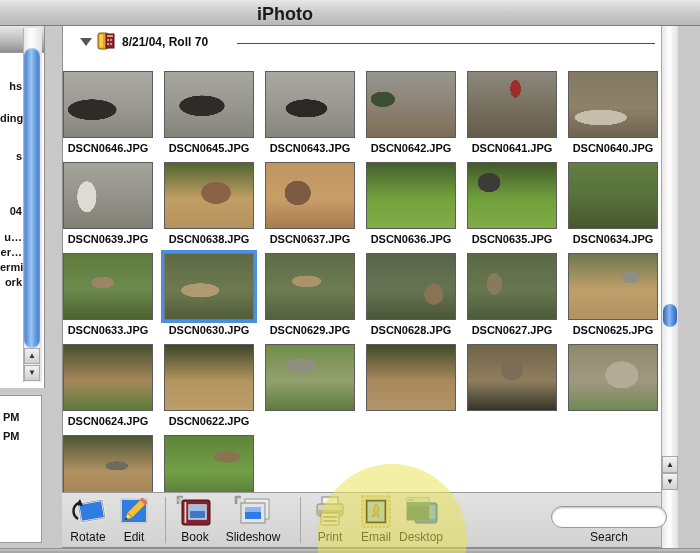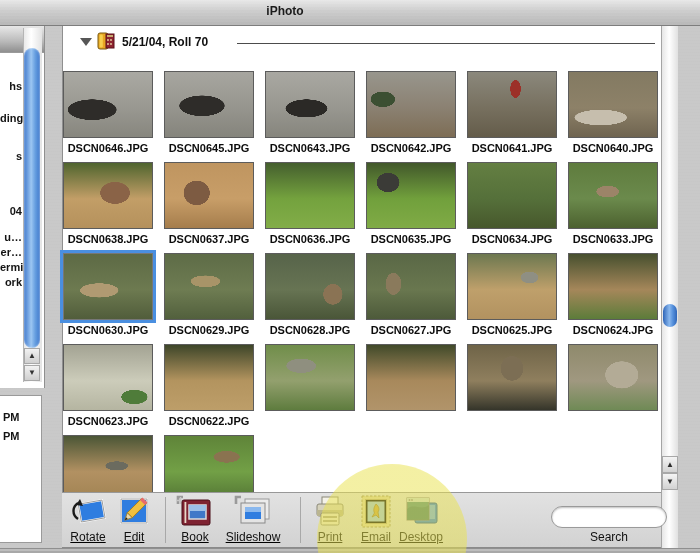"iPhoto" .titlebar .title { font-size: 12px -> 18px }
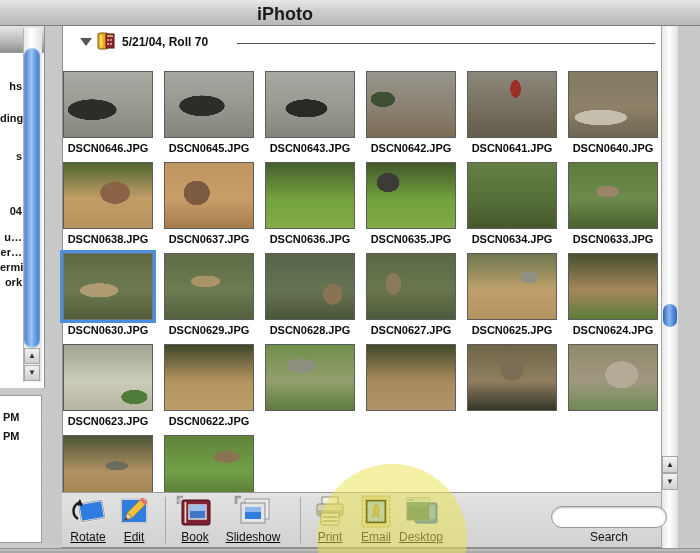"5/21/04, Roll 70" span.roll-title { text: 5/21/04 -> 8/21/04 }
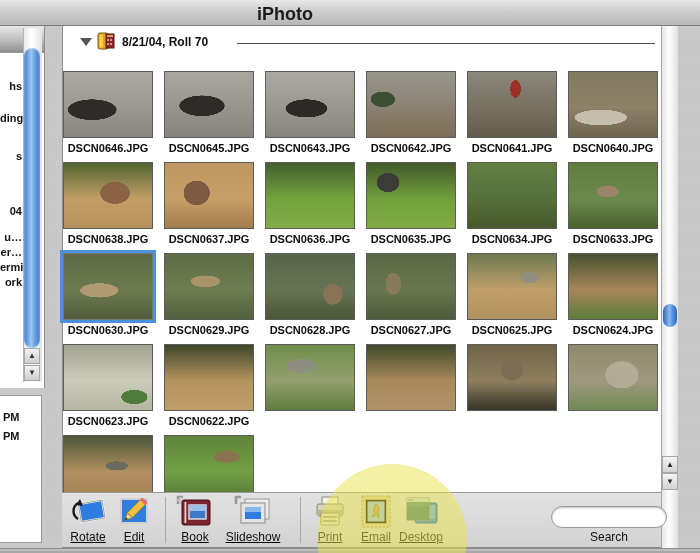"DSCN0639.JPG" div.photo-cell { html: none -> <div> <div></div> <div>DSCN0639.JPG</div> </div> }
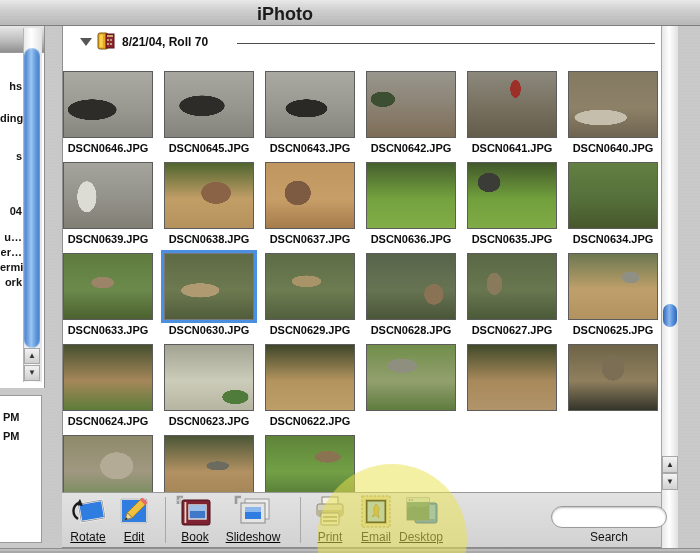"DSCN0623.JPG" div.photo-cell { html: <div> <div></div> <div>DSCN0623.JPG</div> </div> -> none }
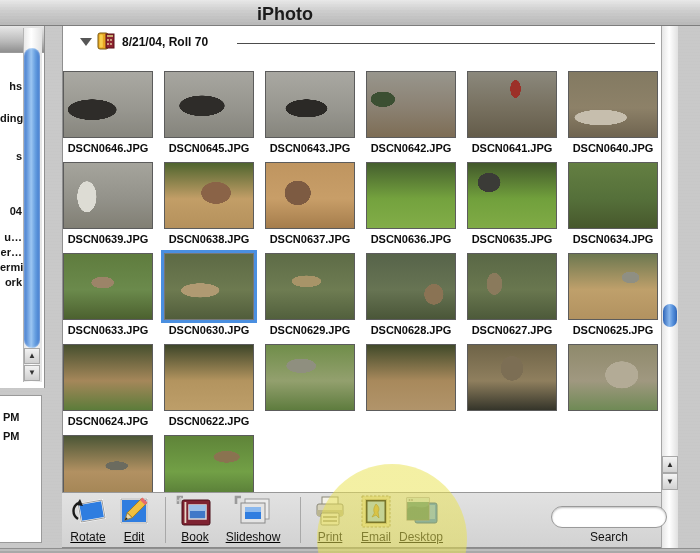"Rotate" .tbtn { text-decoration: underline -> none }
